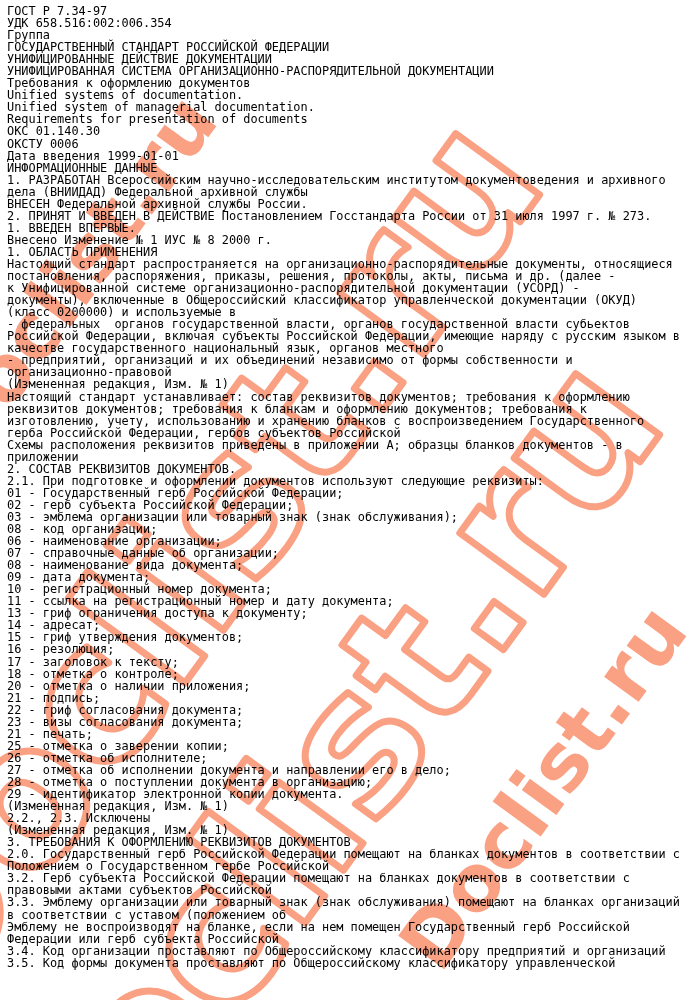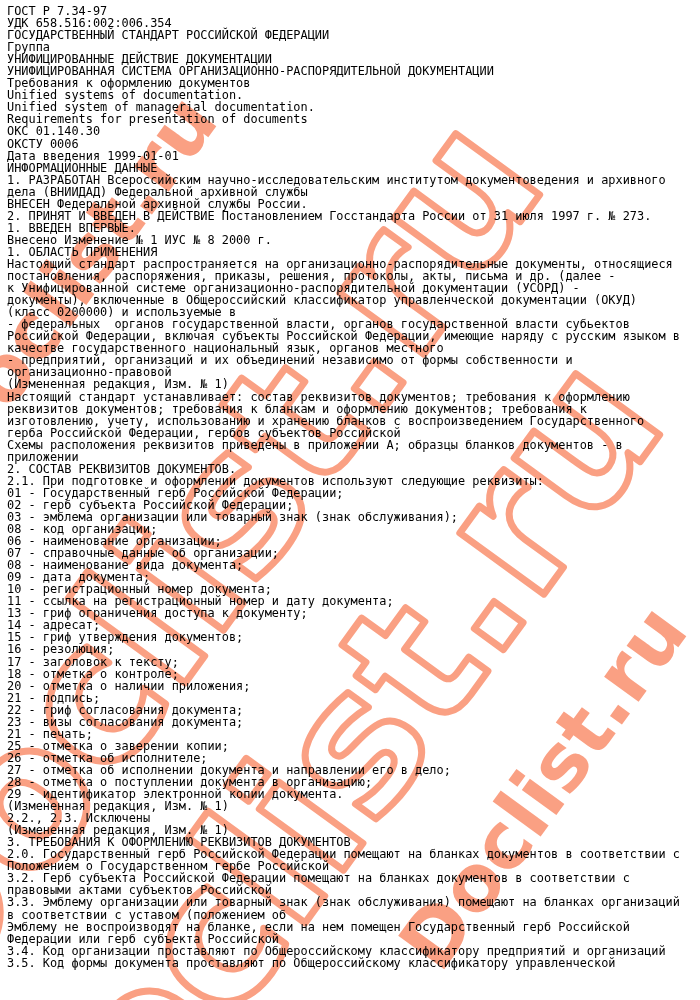"ГОСУДАРСТВЕННЫЙ СТАНДАРТ РОССИЙСКОЙ" div.line { order: before "Группа" -> after "Группа" }
